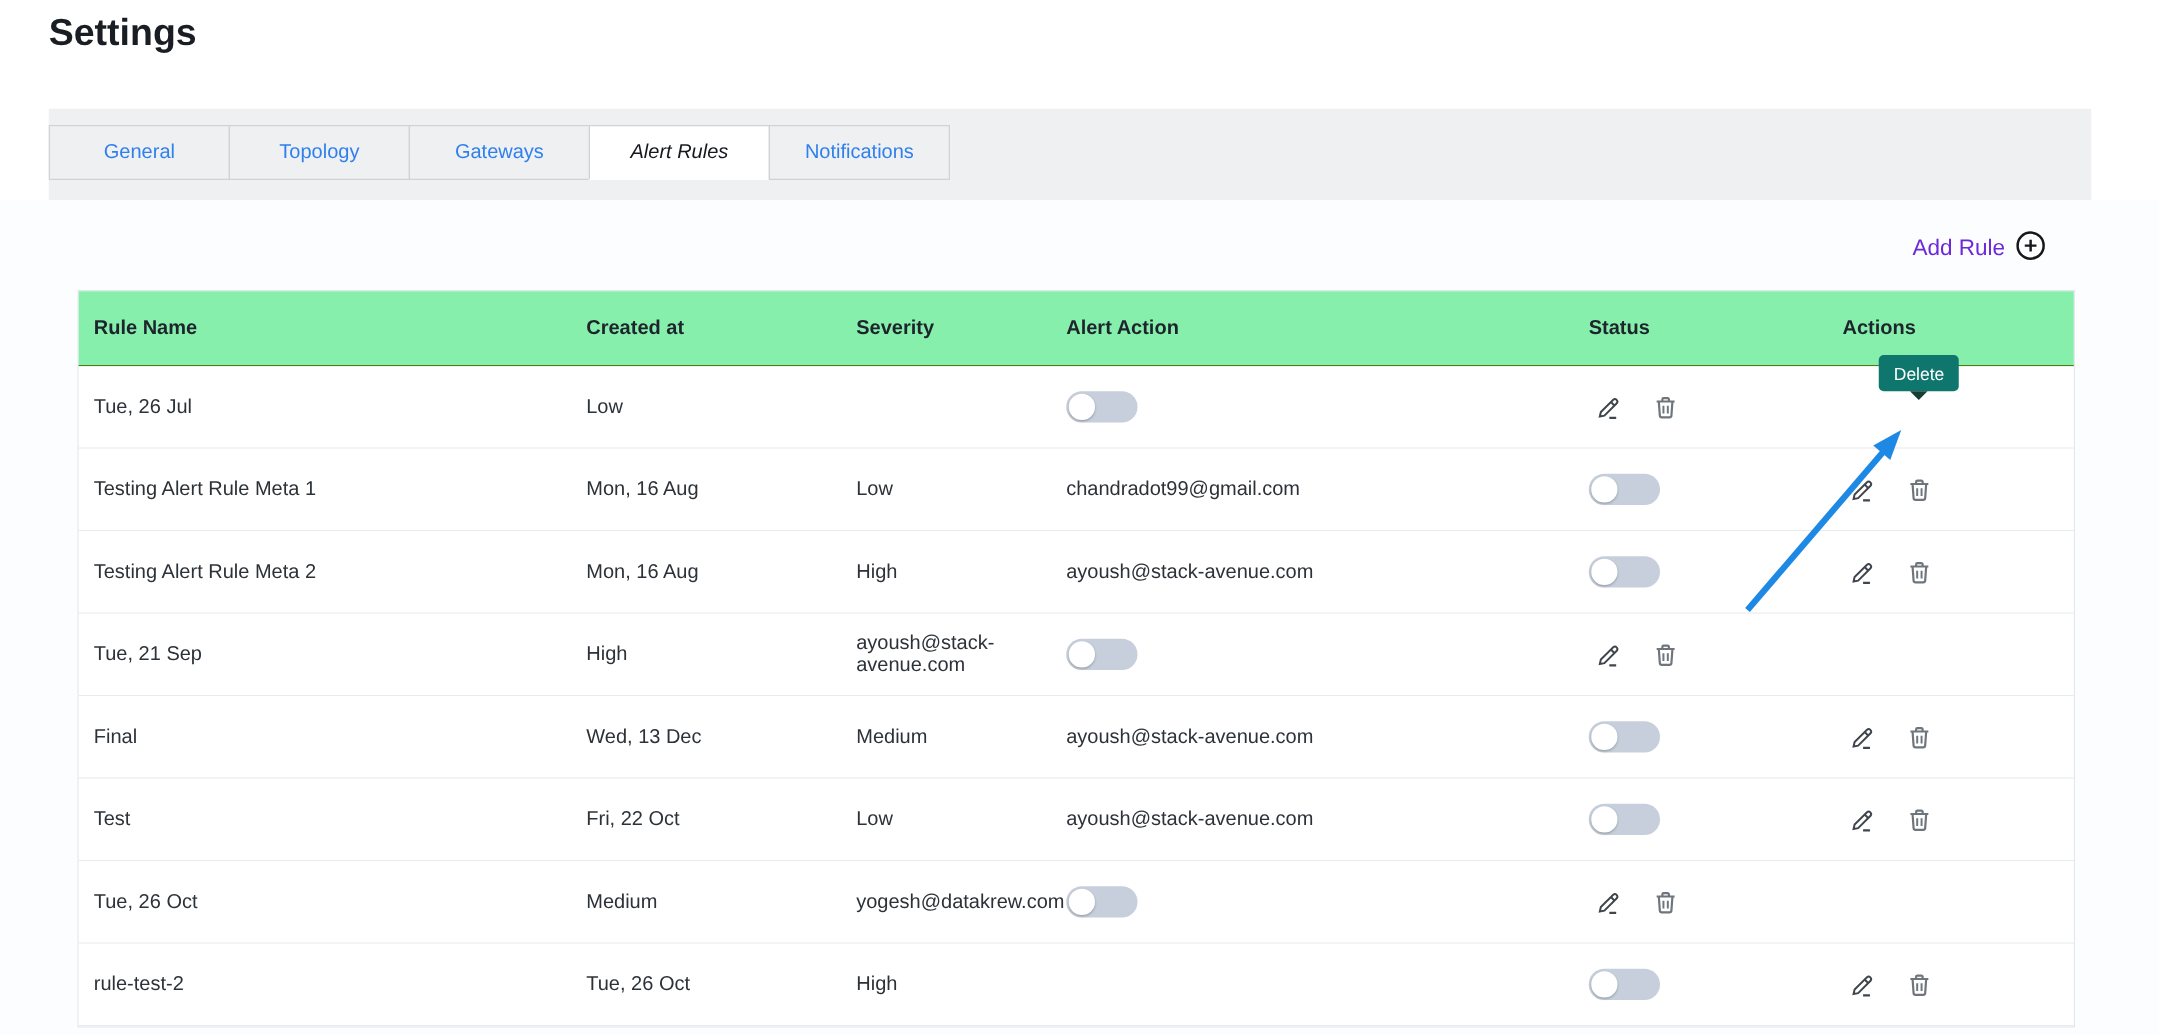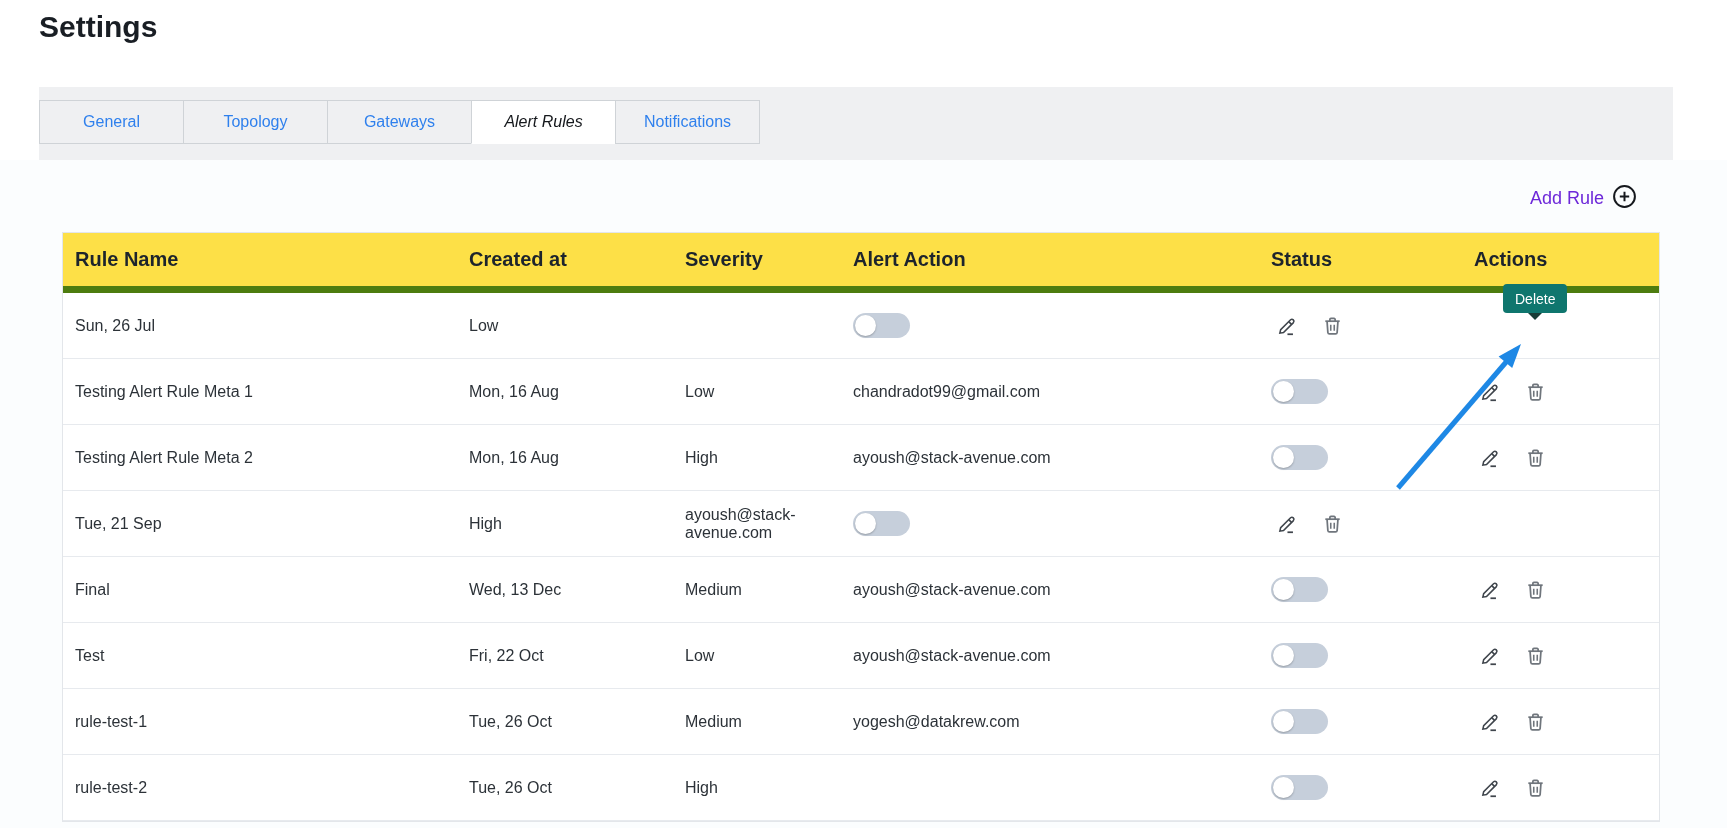"Rule Name" .thead { background: #fde047 -> #86efac; border-bottom: 7px solid #4d7c0f -> 1px solid #4d7c0f; font-size: 20px -> 16px }
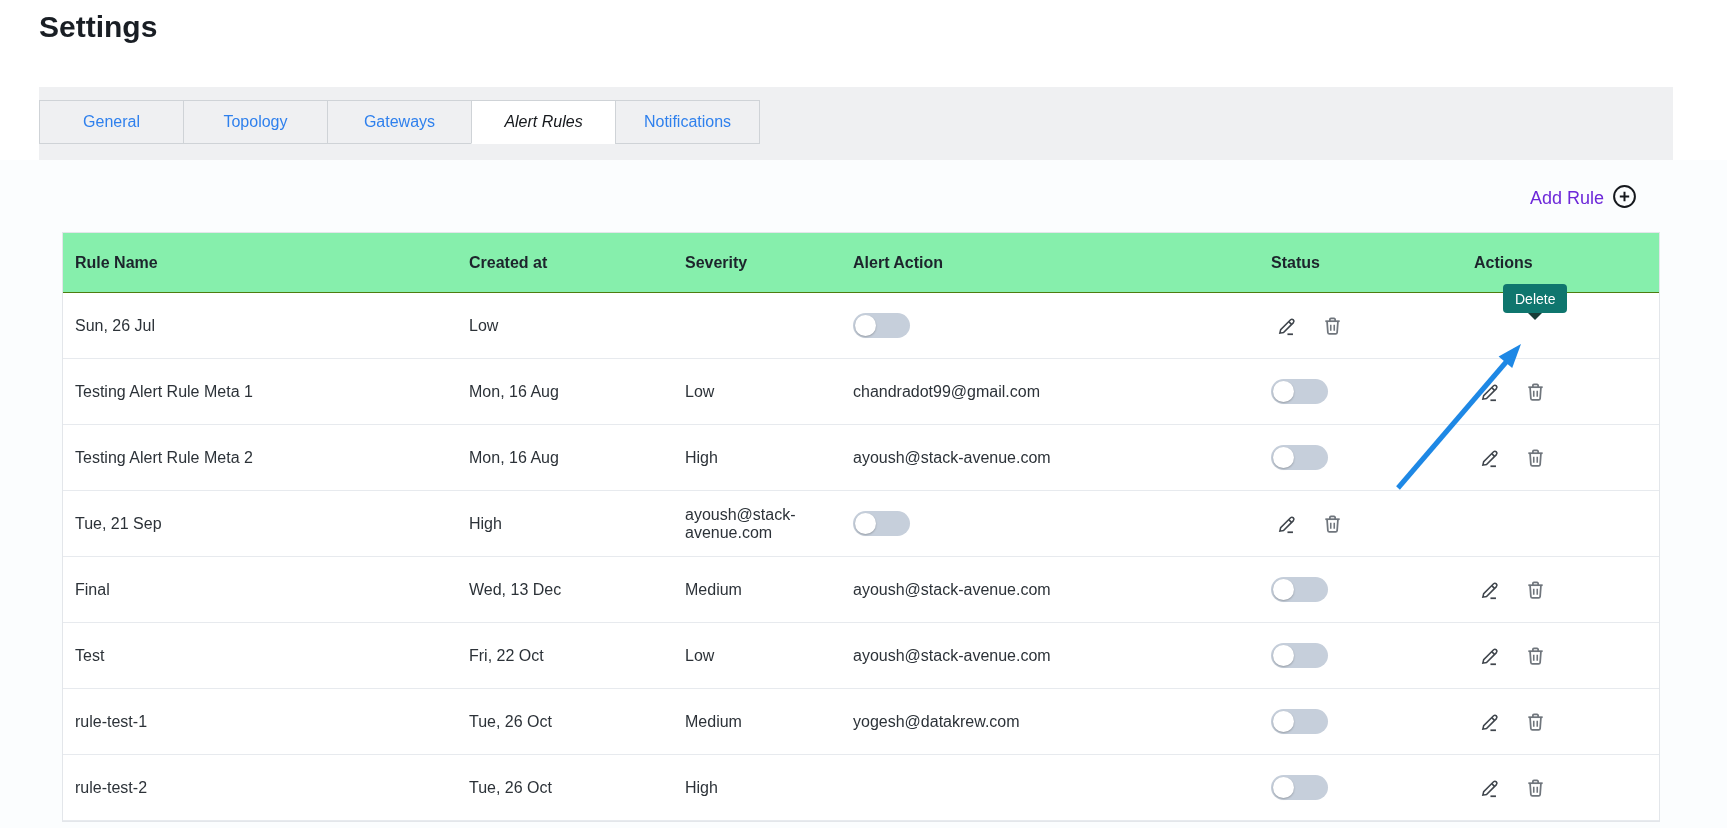"Sun, 26 Jul" div { text: Sun -> Tue }
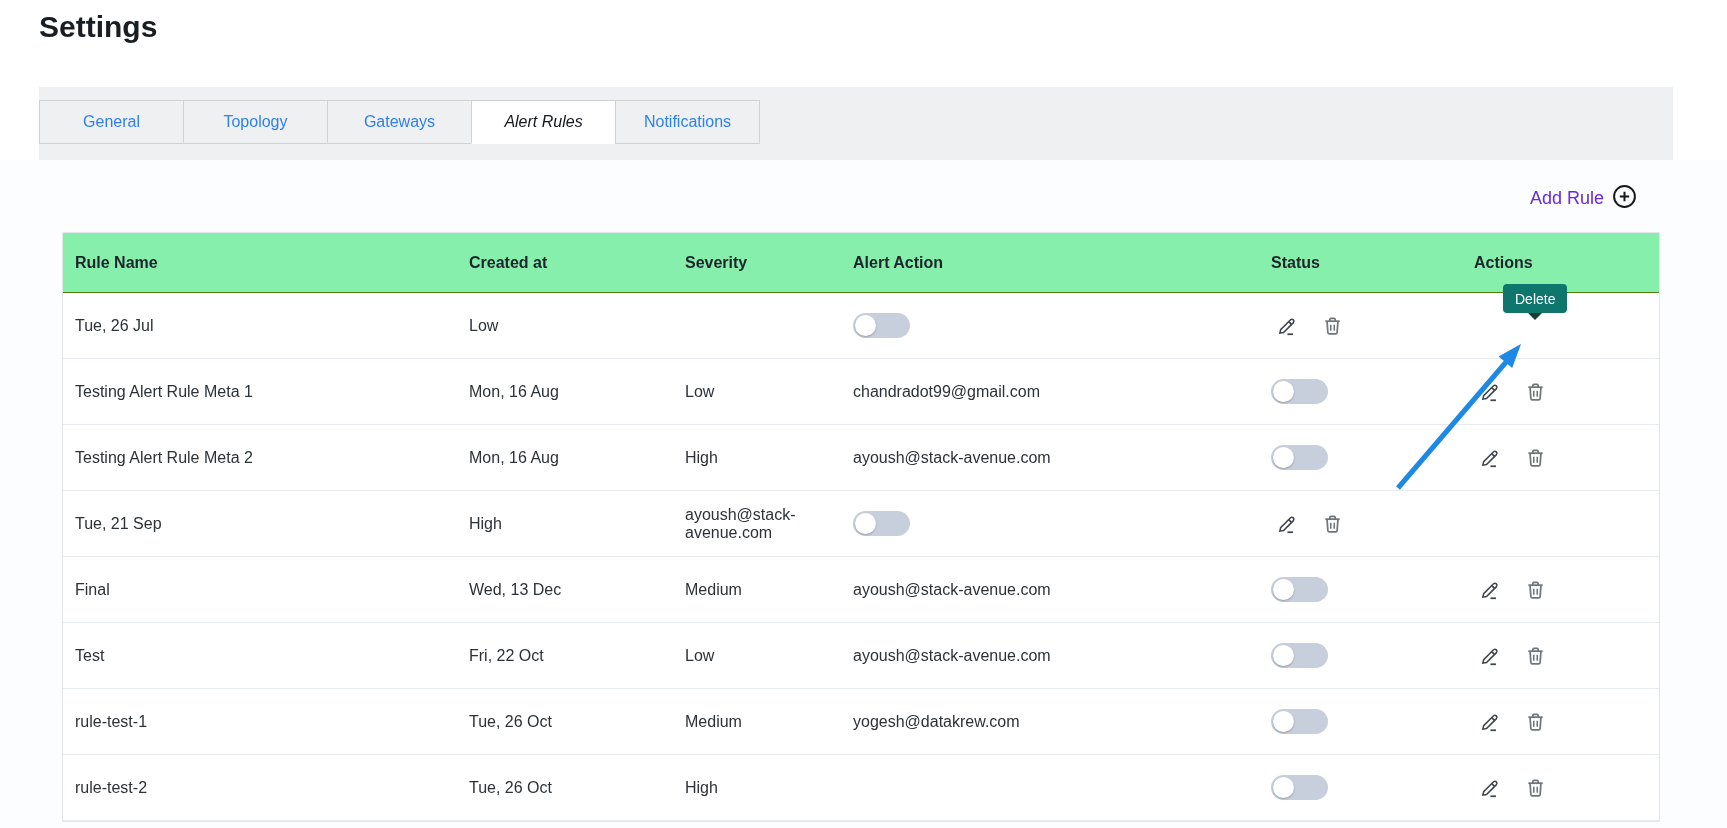"rule-test-1" div { html: <div>rule-test-1</div> -> none }
